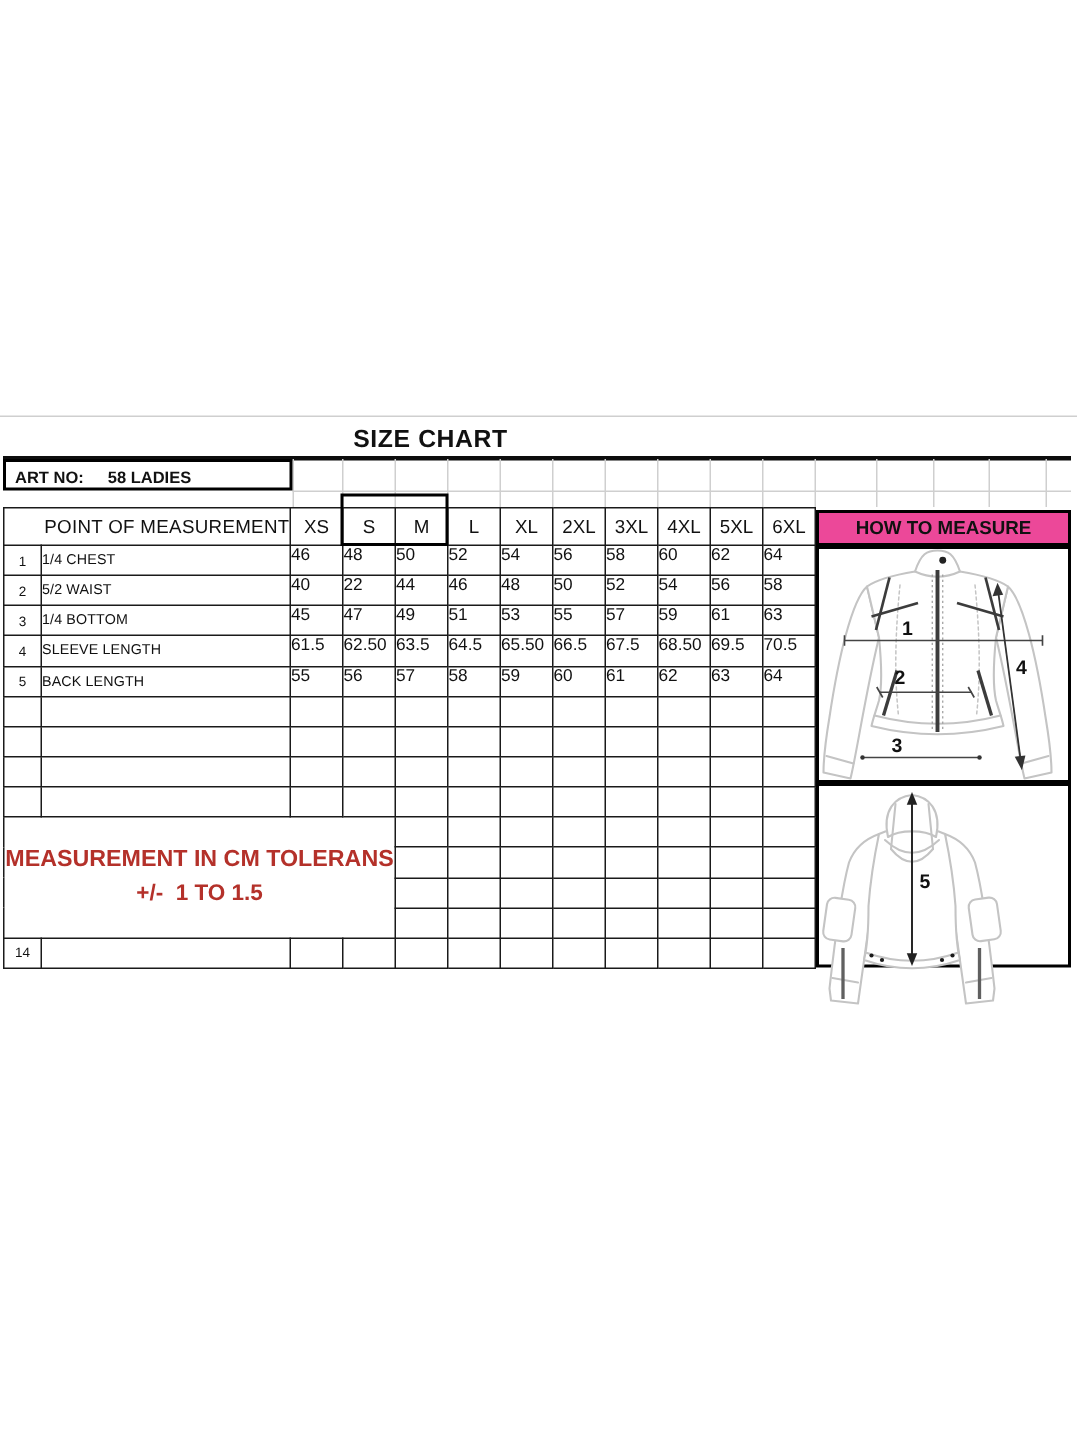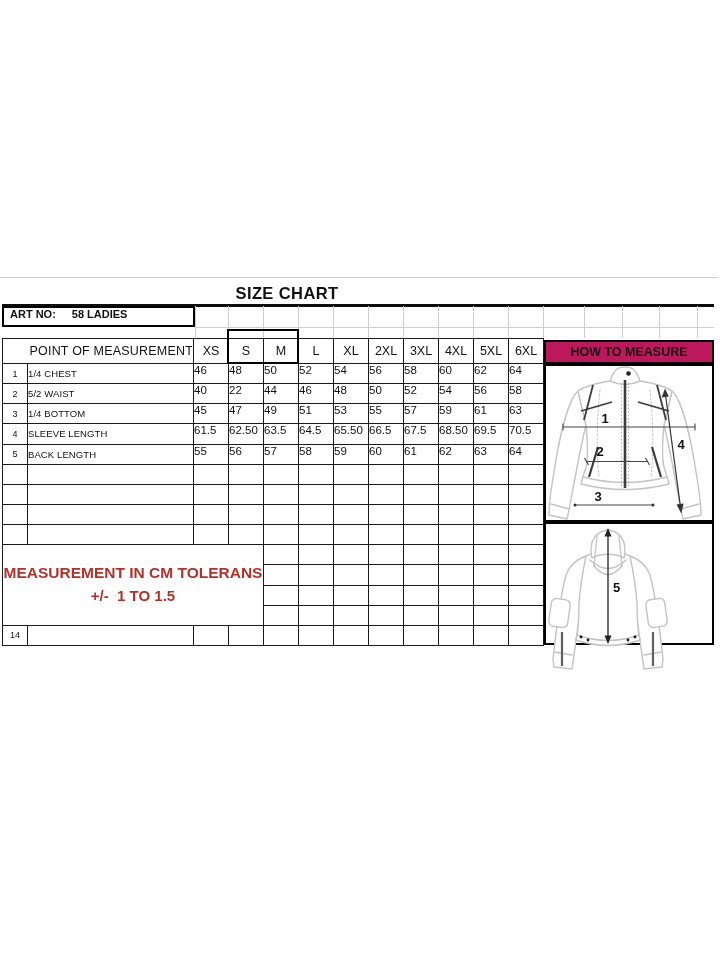"ART NO:" .artno { align-items: flex-start -> flex-end }
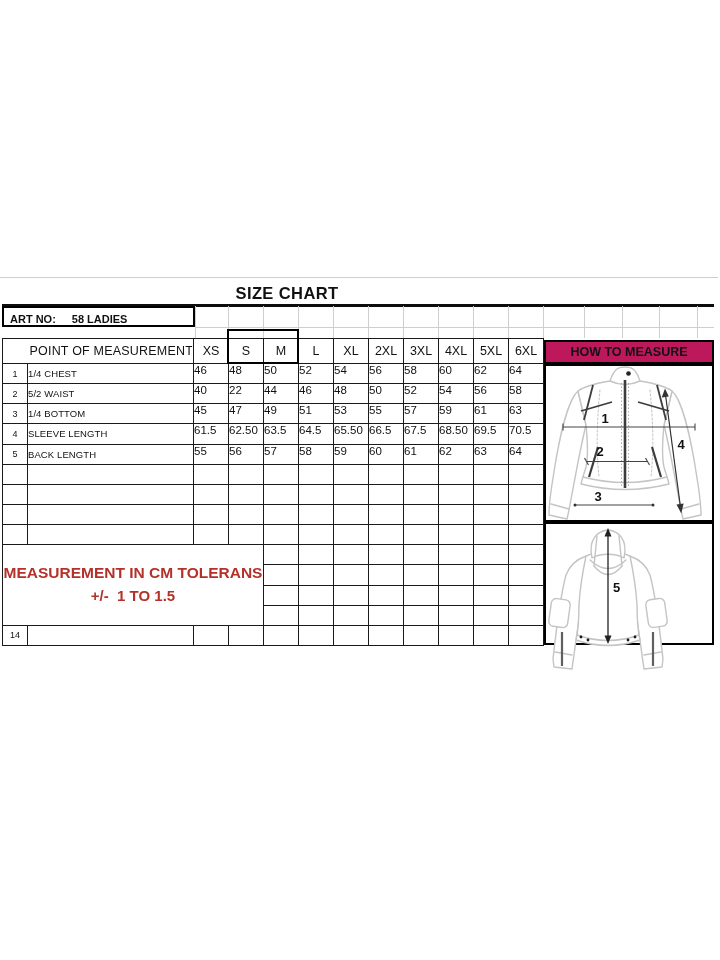"HOW TO MEASURE" .panelhdr { background: #be185d -> #ec4899 }
